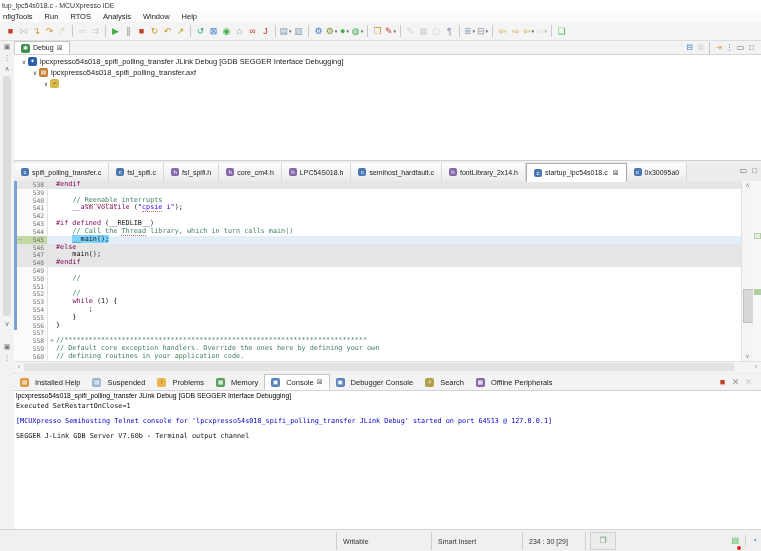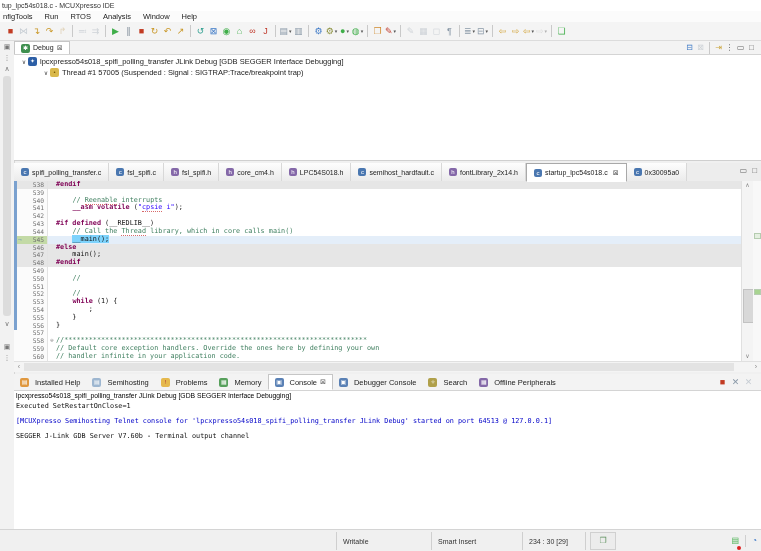"lpcxpresso54s018_spifi_polling_transfer." div.tree-row { html: none -> <div> <span>∨</span> <span>▤</span> <span>lpcxpresso54s018_spifi_polling_transfer.axf</span> </div> }
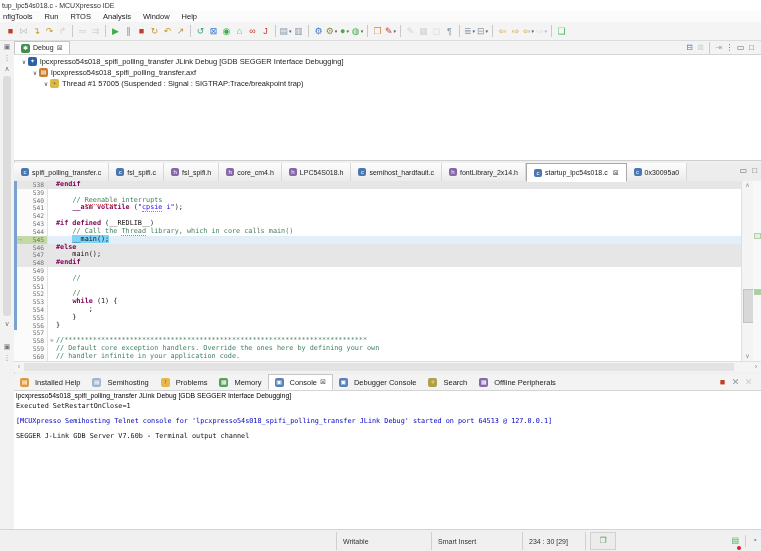"Thread #1 57005 (Suspended :" span.tree-label { html: <span>Thread #1 57005 (Suspended : Signal : SIGTRAP:Trace/breakpoint trap)</span> -> none }
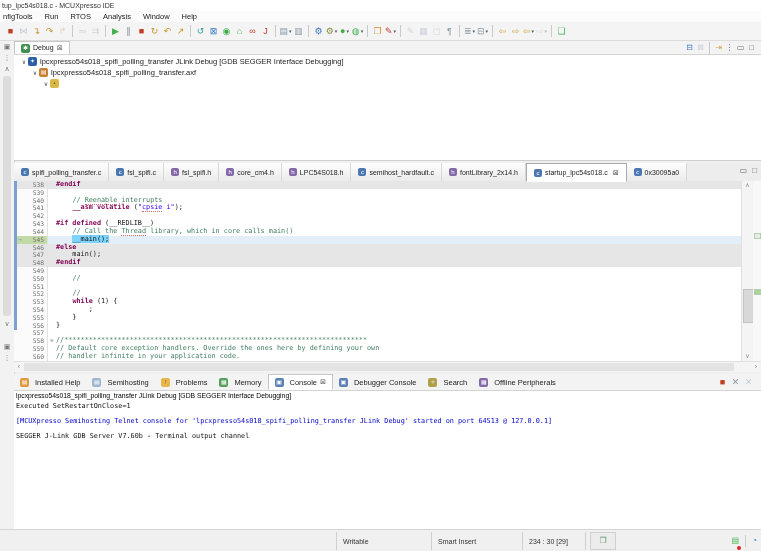"#endif" .tok-pp,.tok-kw { font-weight: bold -> normal }
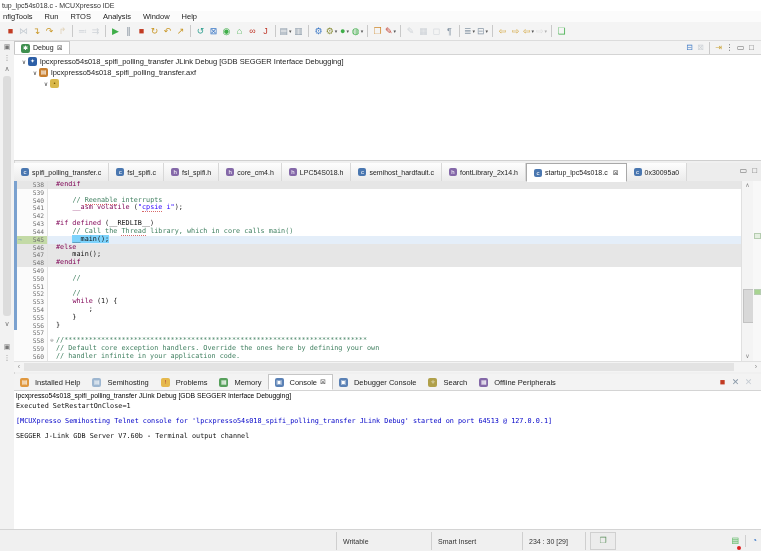"library, which in core calls" span.tok-com { text: core -> turn }
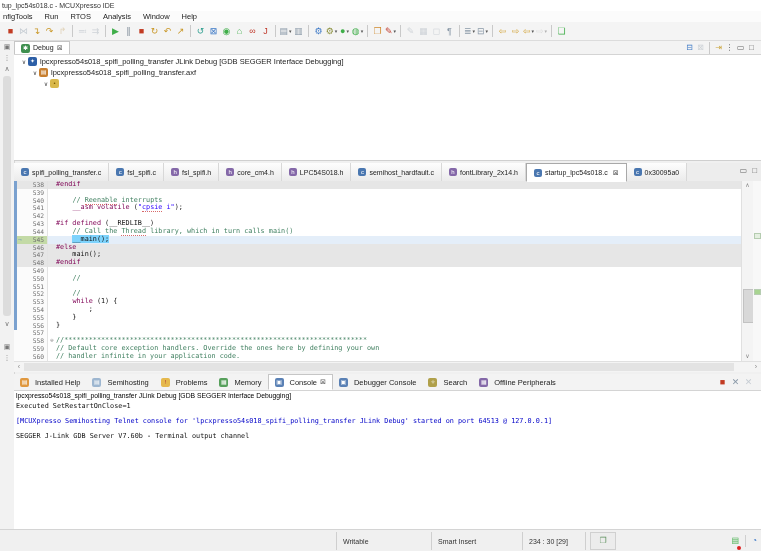"// handler infinite in your" span.tok-com { text: handler infinite -> defining routines }
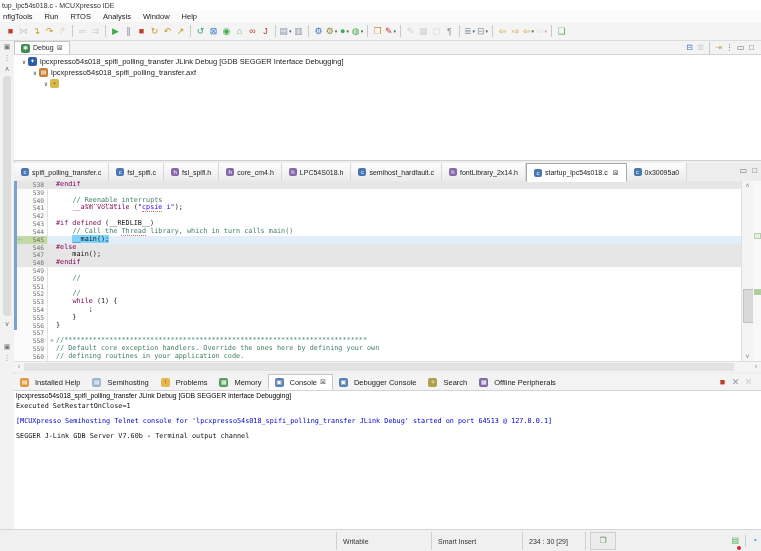"Semihosting" span { text: Semihosting -> Suspended }
